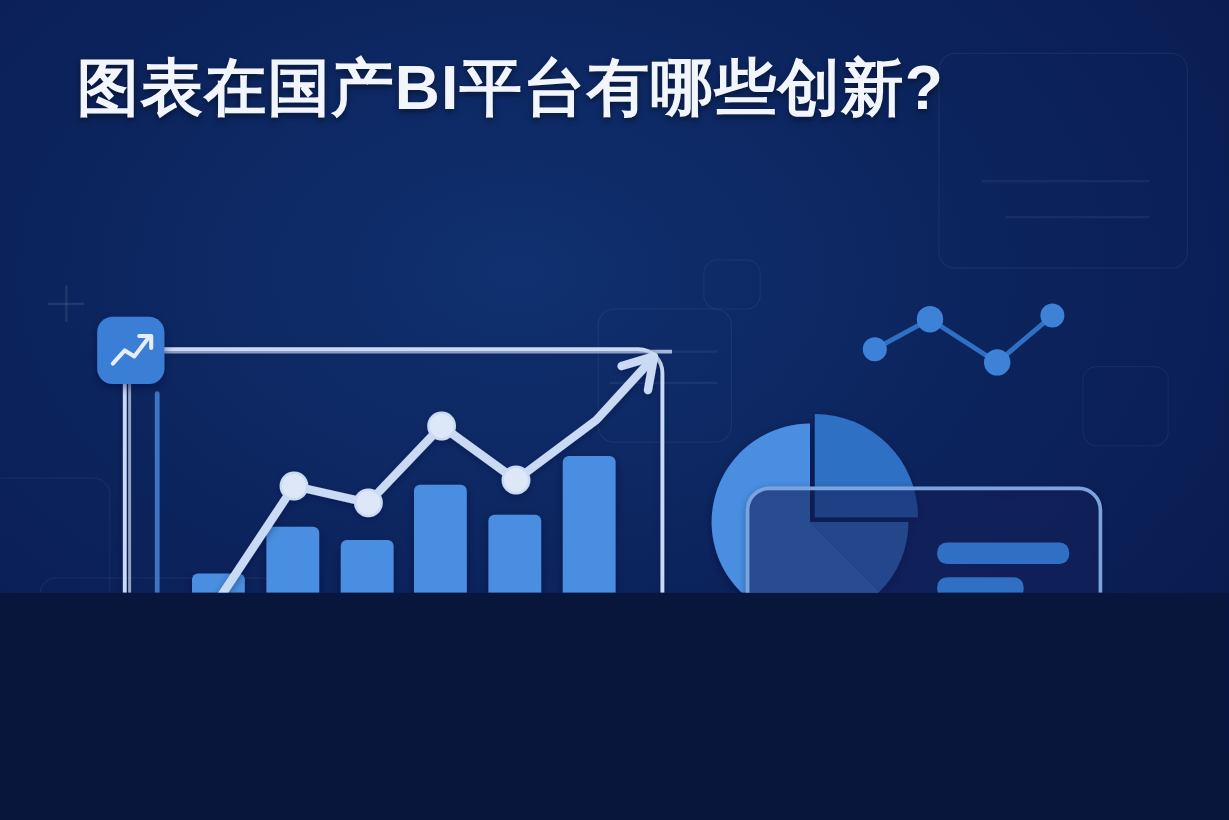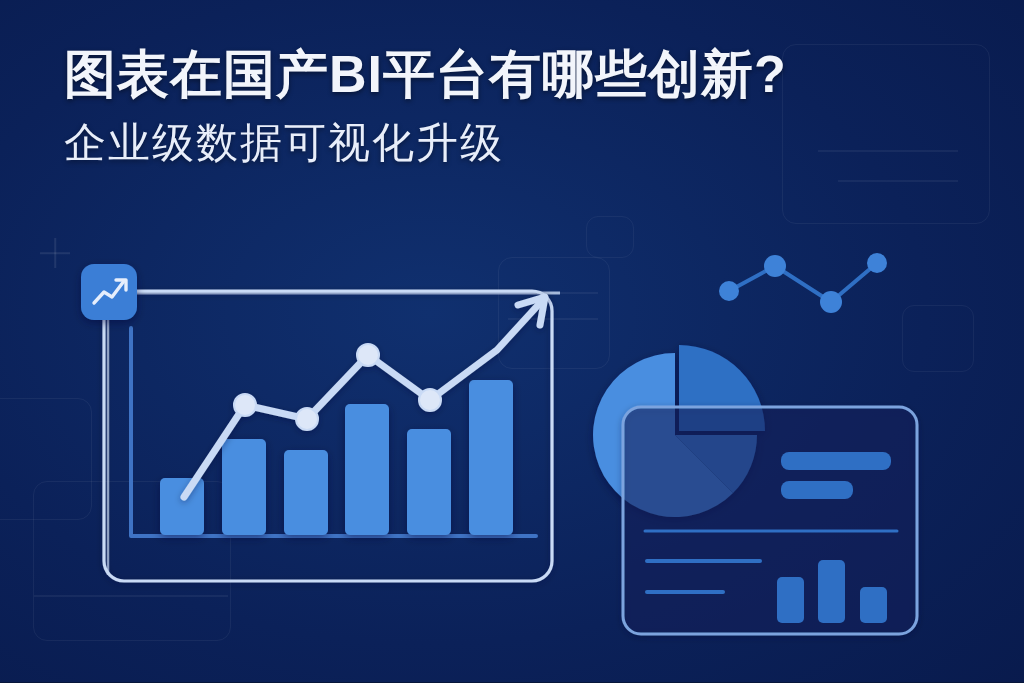"图表在国产BI平台有哪些创新?" #stage { height: 682px -> 494px }
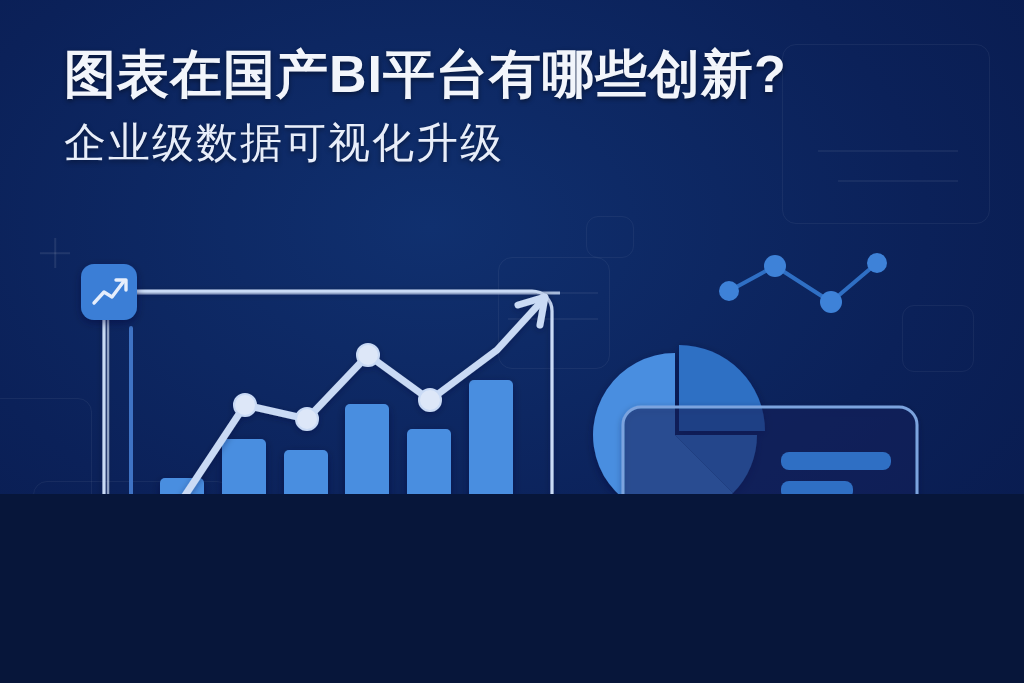"企业级数据可视化升级" h2.subtitle { html: <h2>企业级数据可视化升级</h2> -> none }
